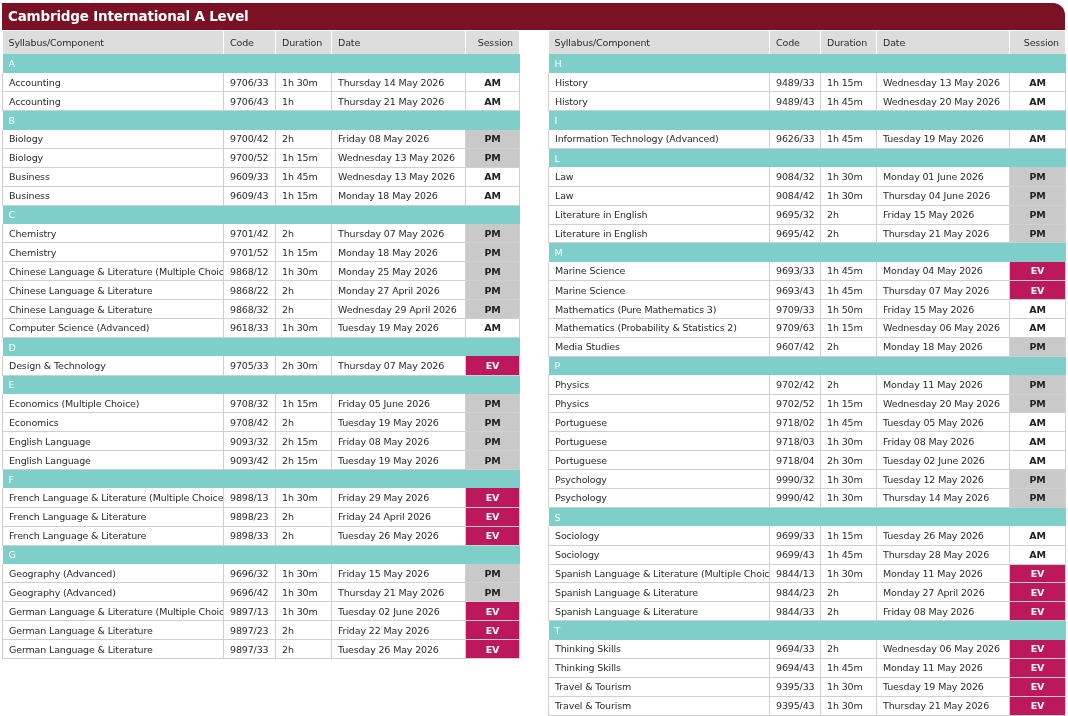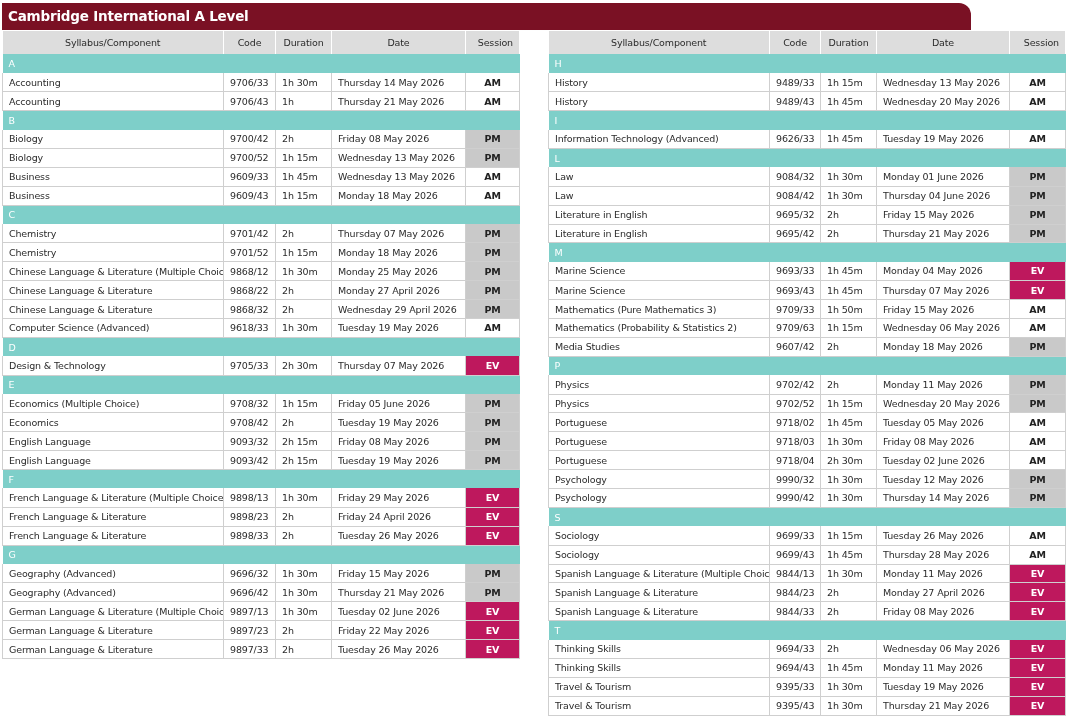"Cambridge International A Level" .title-bar { width: 969px -> 1063px }
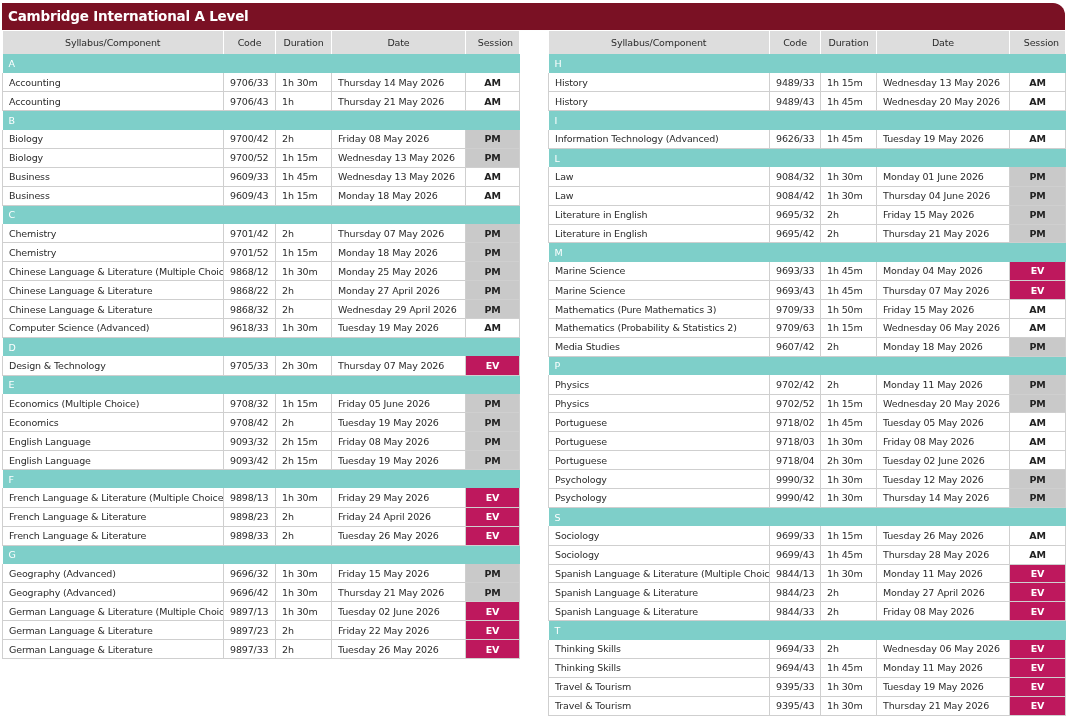"Syllabus/Component" table.tt th { text-align: center -> left }
